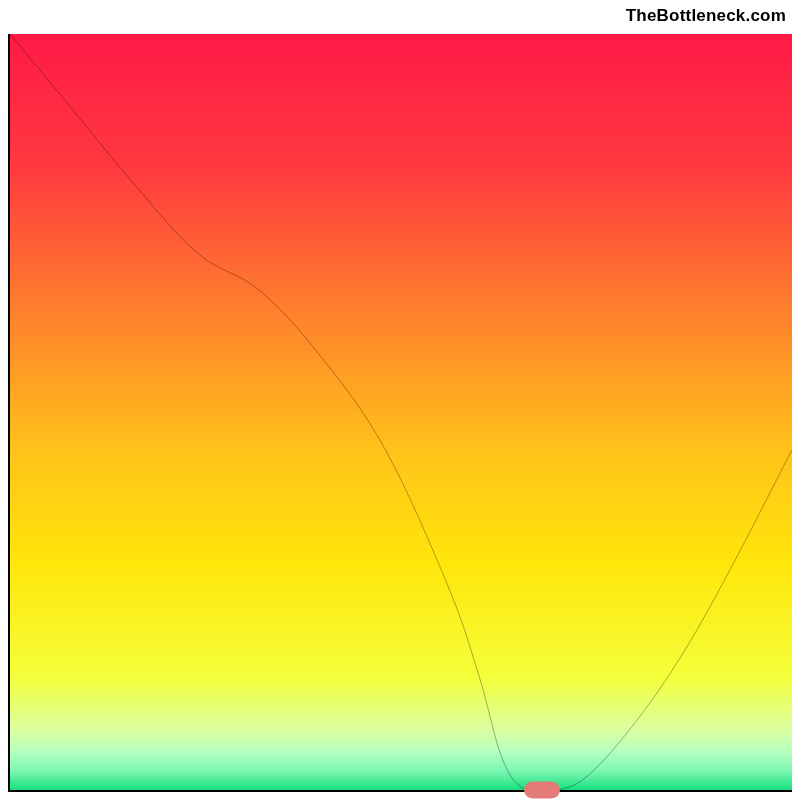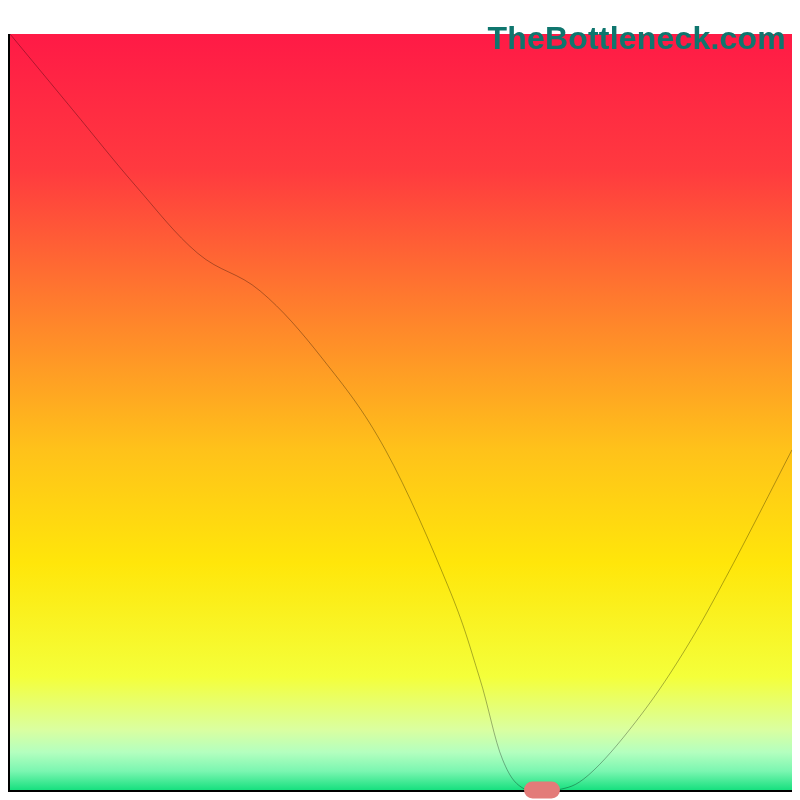"TheBottleneck.com" .watermark { color: #0f766e -> #000000; font-size: 32px -> 17px; top: 20px -> 6px }
